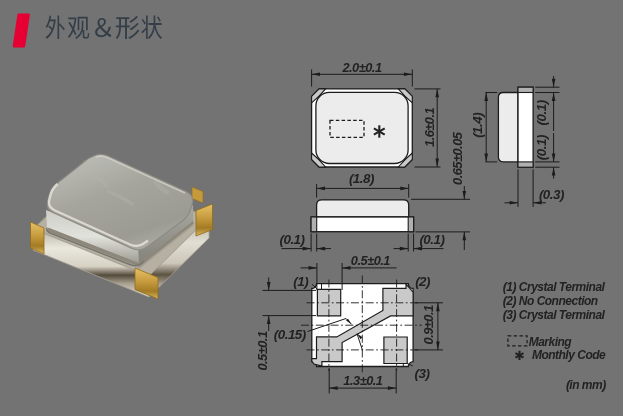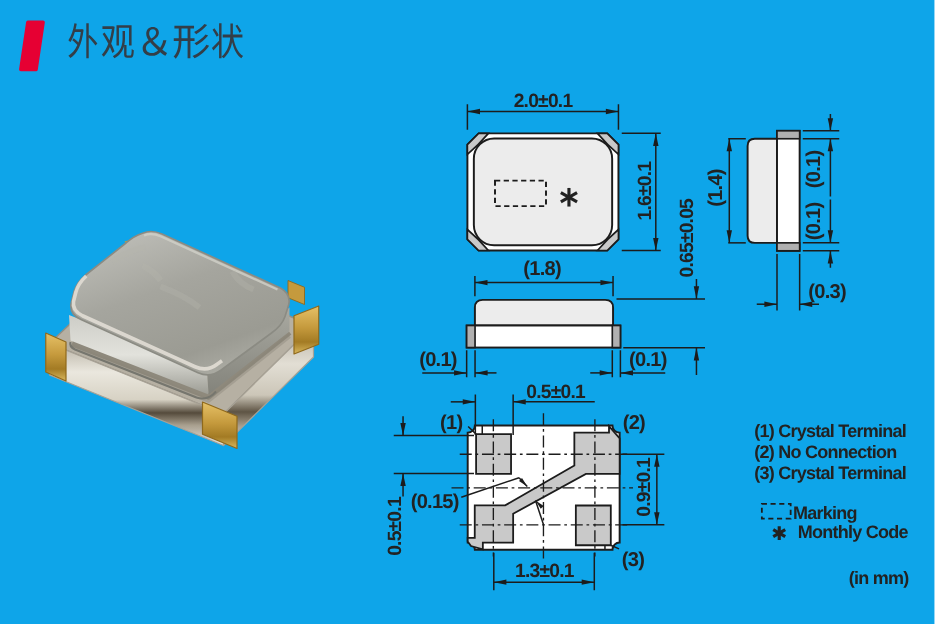"2.0±0.1" #canvas { background: #0ea5e9 -> #737373; font-style: none -> italic }
